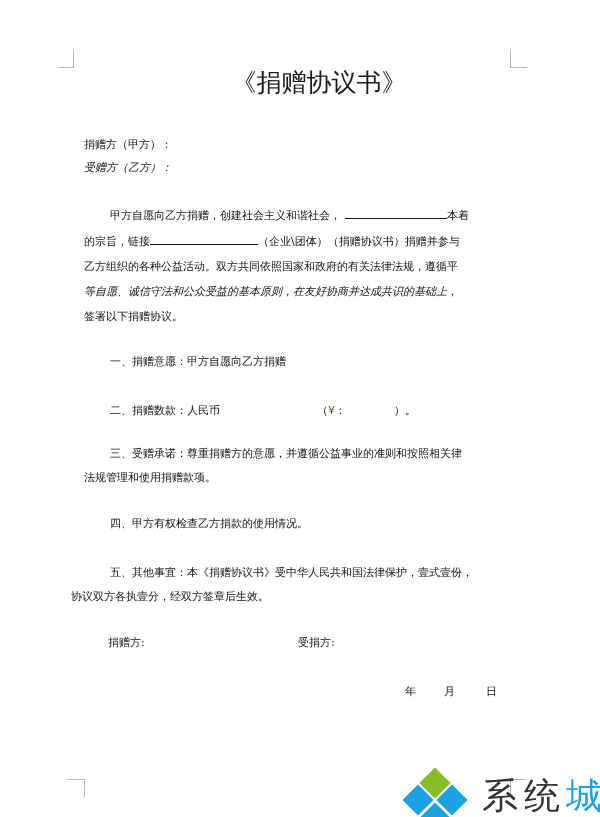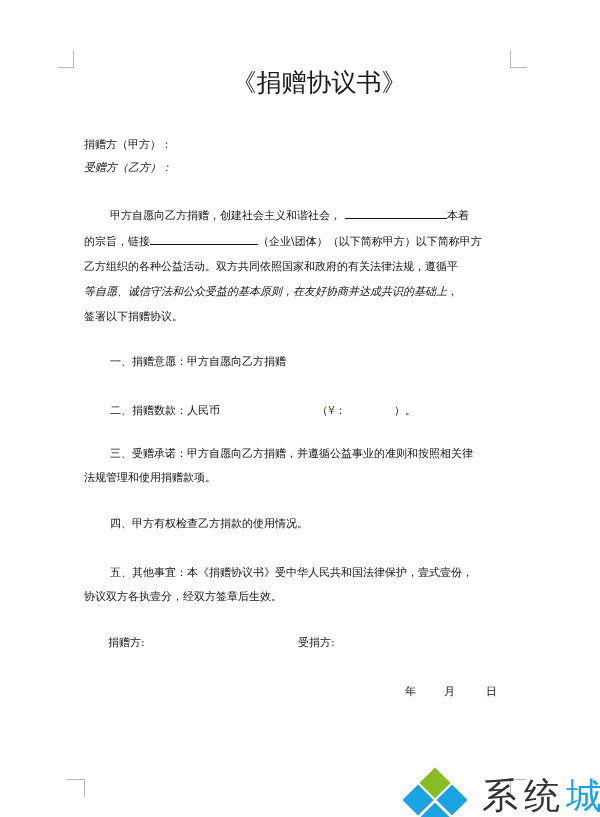"（企业\团体）（以下简称甲方）以下简称甲方" span { text: 以下简称甲方）以下简称甲方 -> 捐赠协议书）捐赠并参与 }
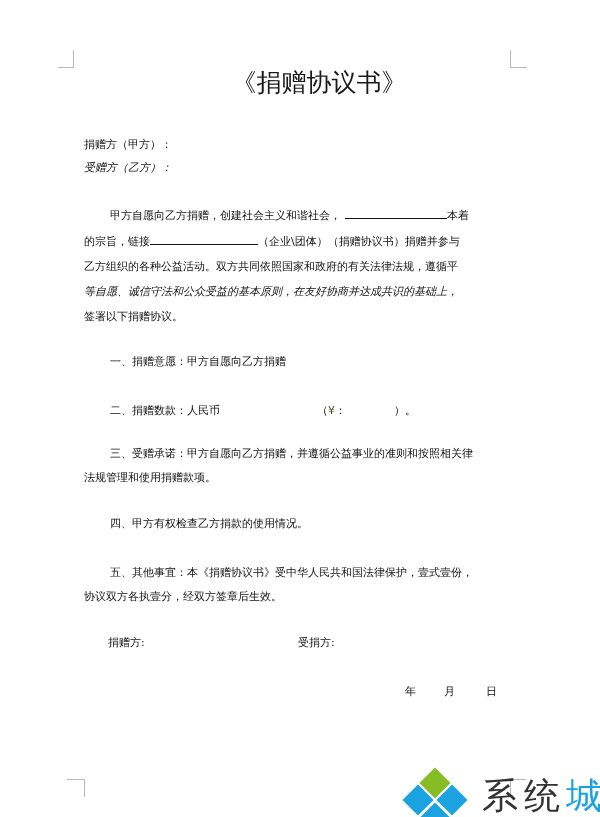"三、受赠承诺：甲方自愿向乙方捐赠，并遵循公益事业的准则和按照相关律" div.line { text: 甲方自愿向乙方捐赠 -> 尊重捐赠方的意愿 }
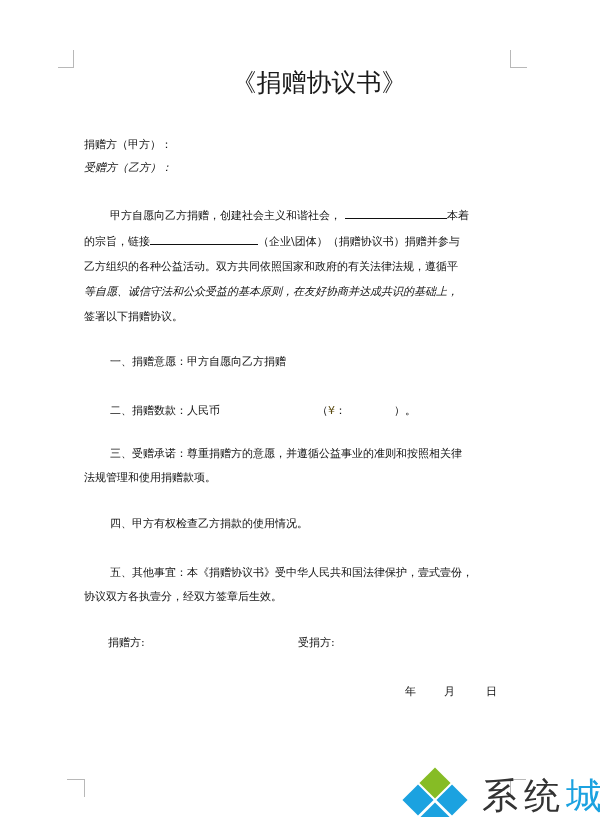"协议双方各执壹分，经双方签章后生效。" div.line { left: 84px -> 71px }
